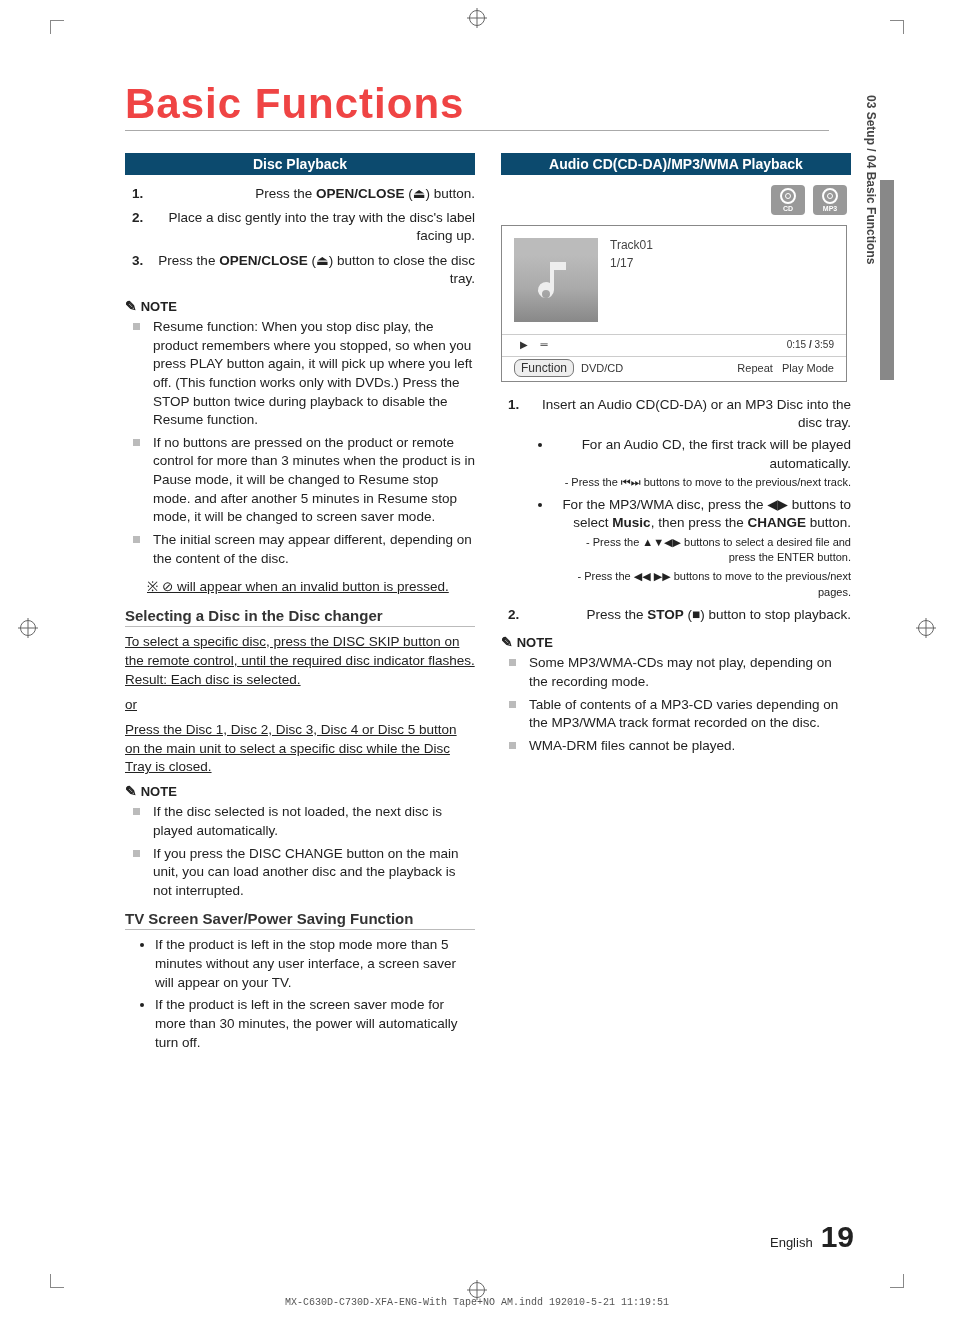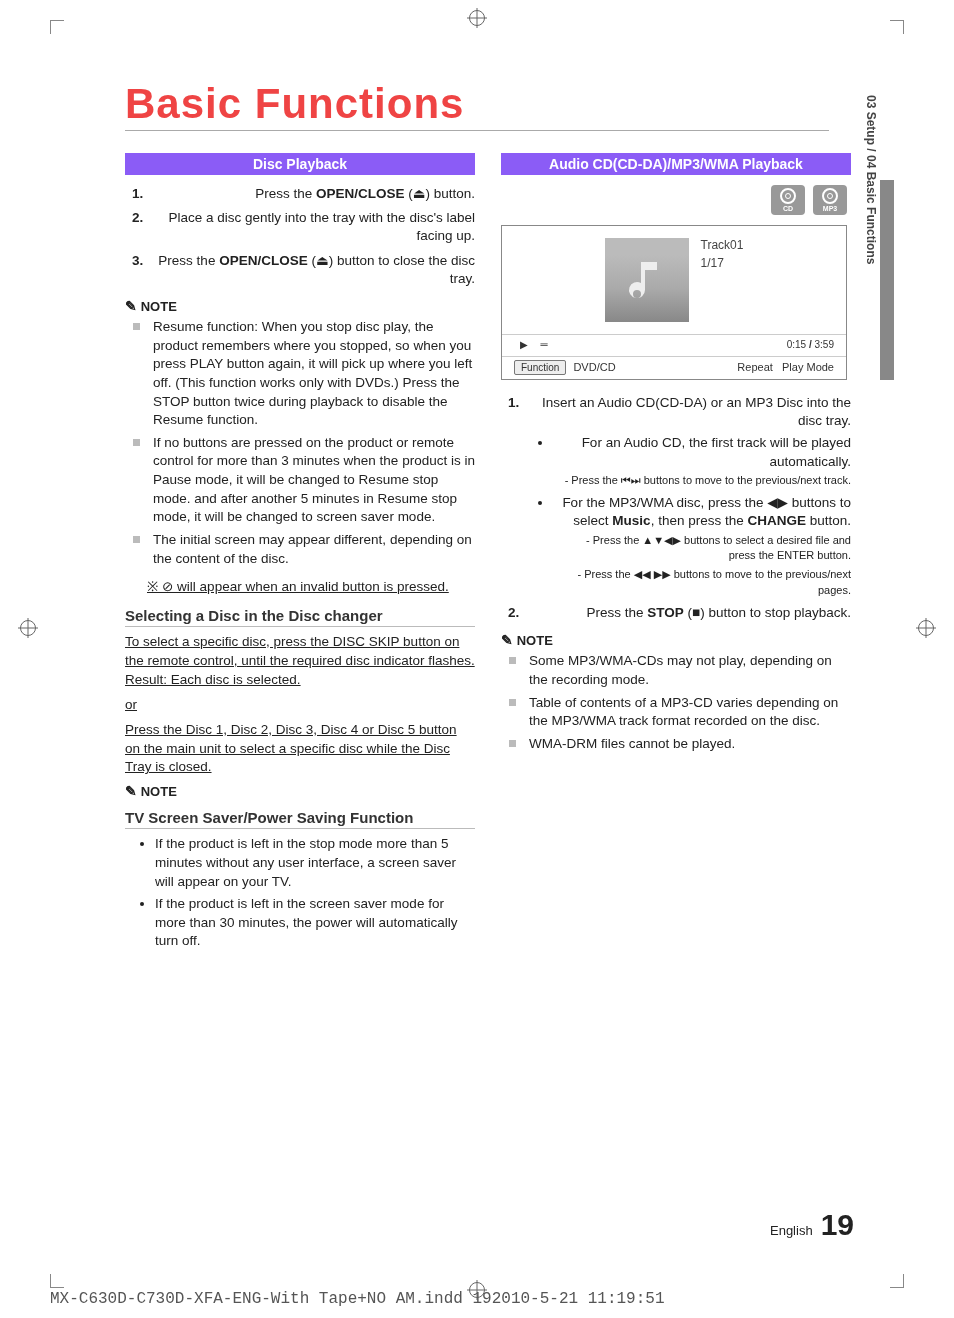"Disc Playback" .section-hdr { background: #8b5cf6 -> #0c4a6e }
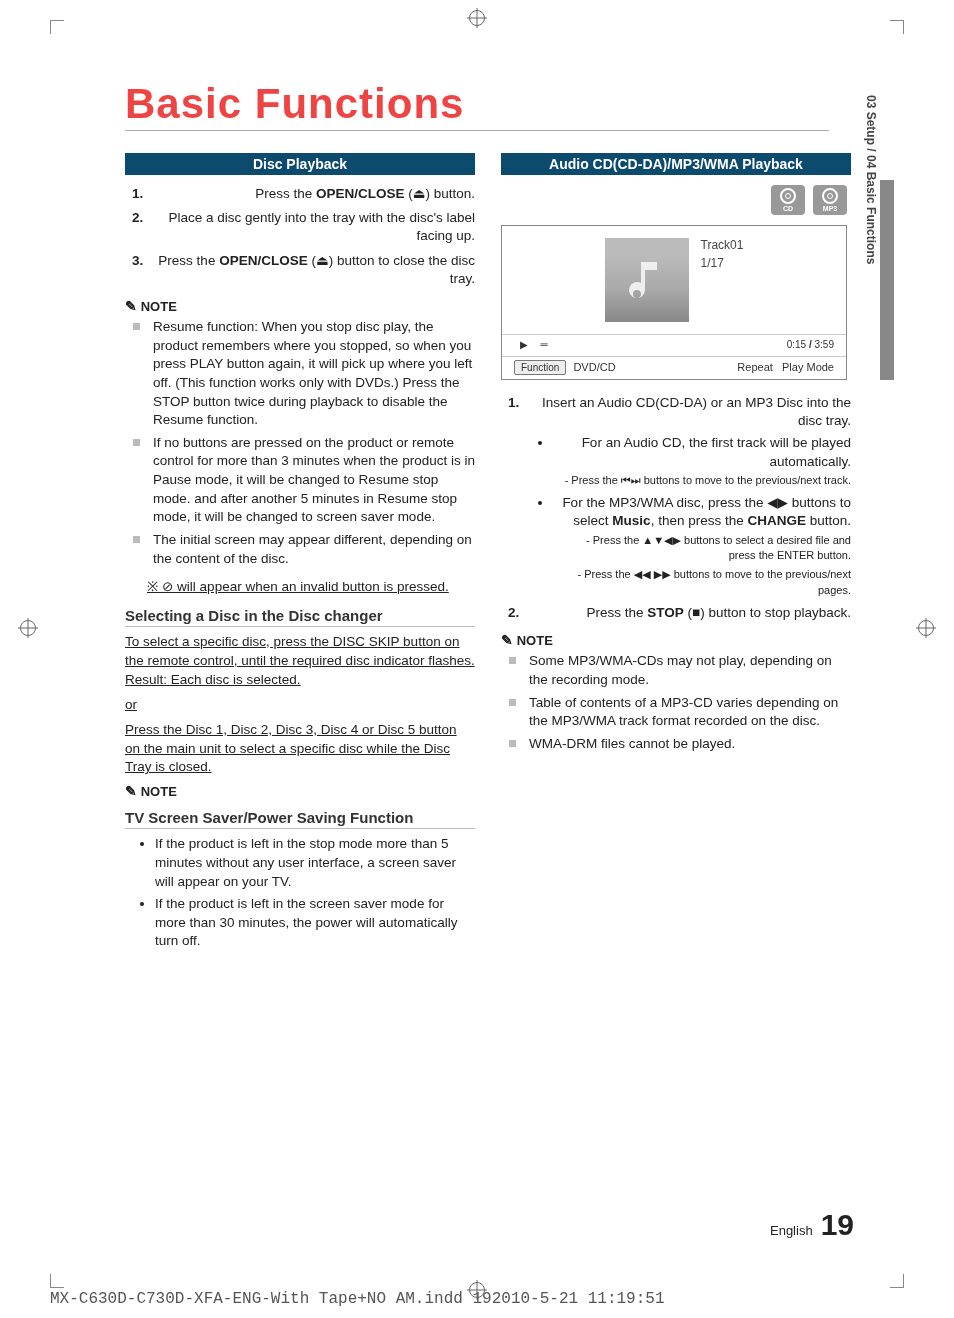"Track01" .player-top { justify-content: center -> none }
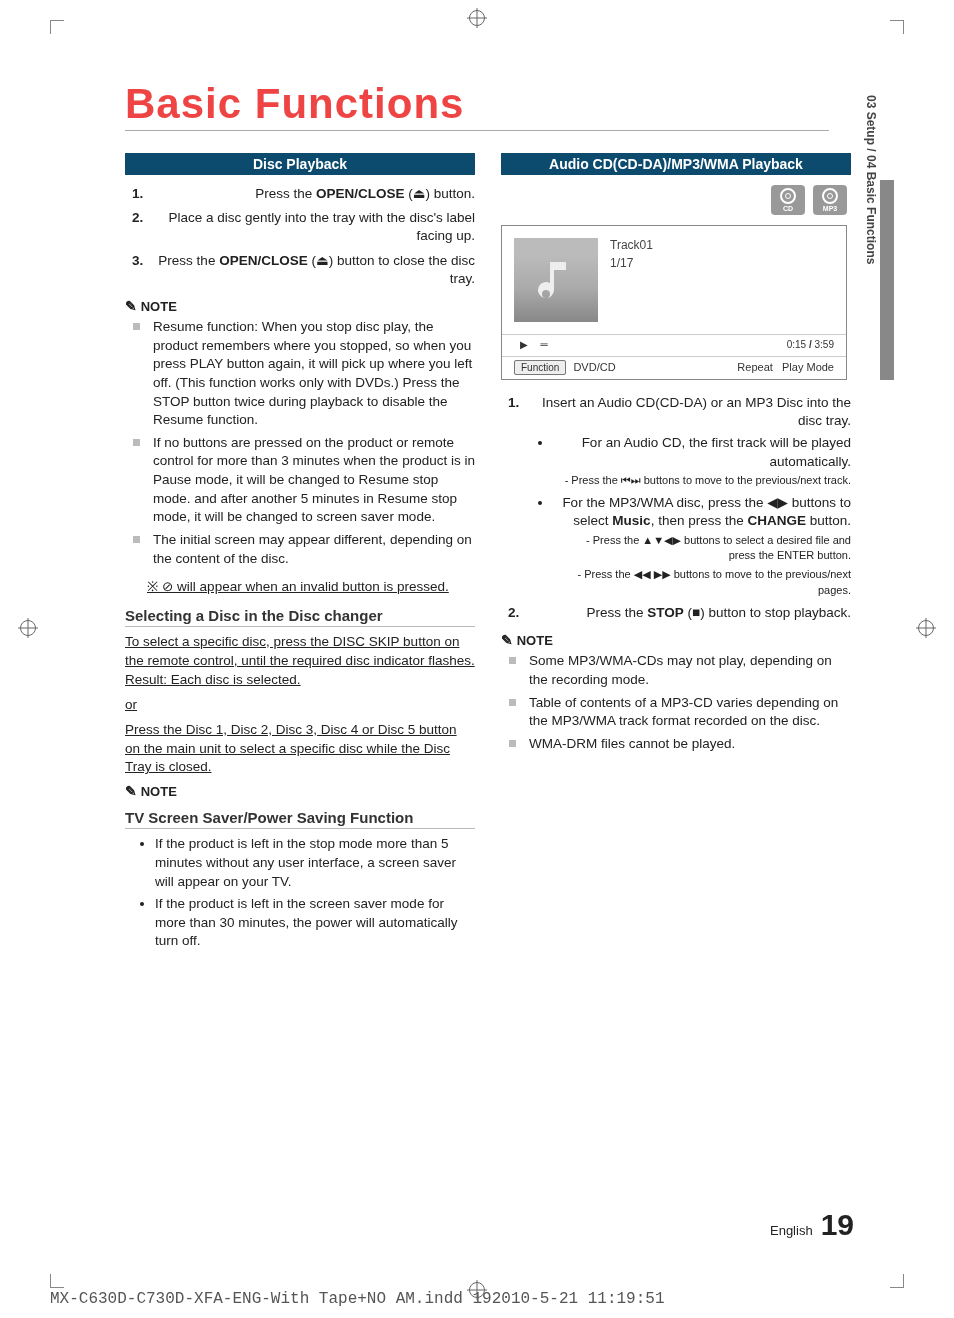"Function" .fn-btn { border-radius: 2px -> 7px; font-size: 10px -> 12px }
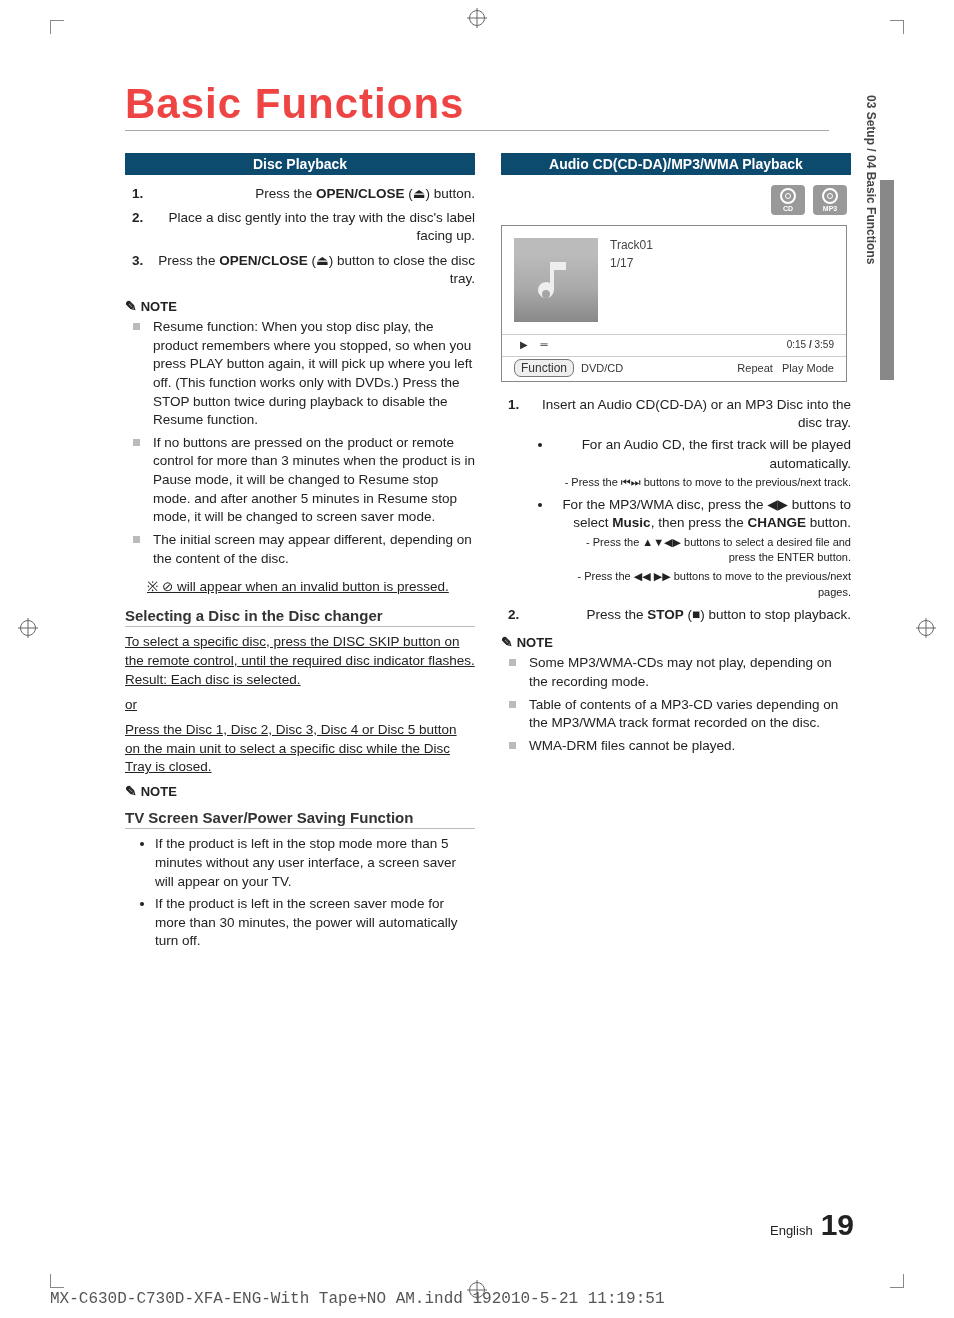"If the disc selected is" ul.note-list { html: none -> <ul> <li>If the disc selected is not loaded, the next disc is played automatically.</li> <li>If you press the DISC CHANGE button on the main unit, you can load another disc and the playback is not interrupted.</li> </ul> }
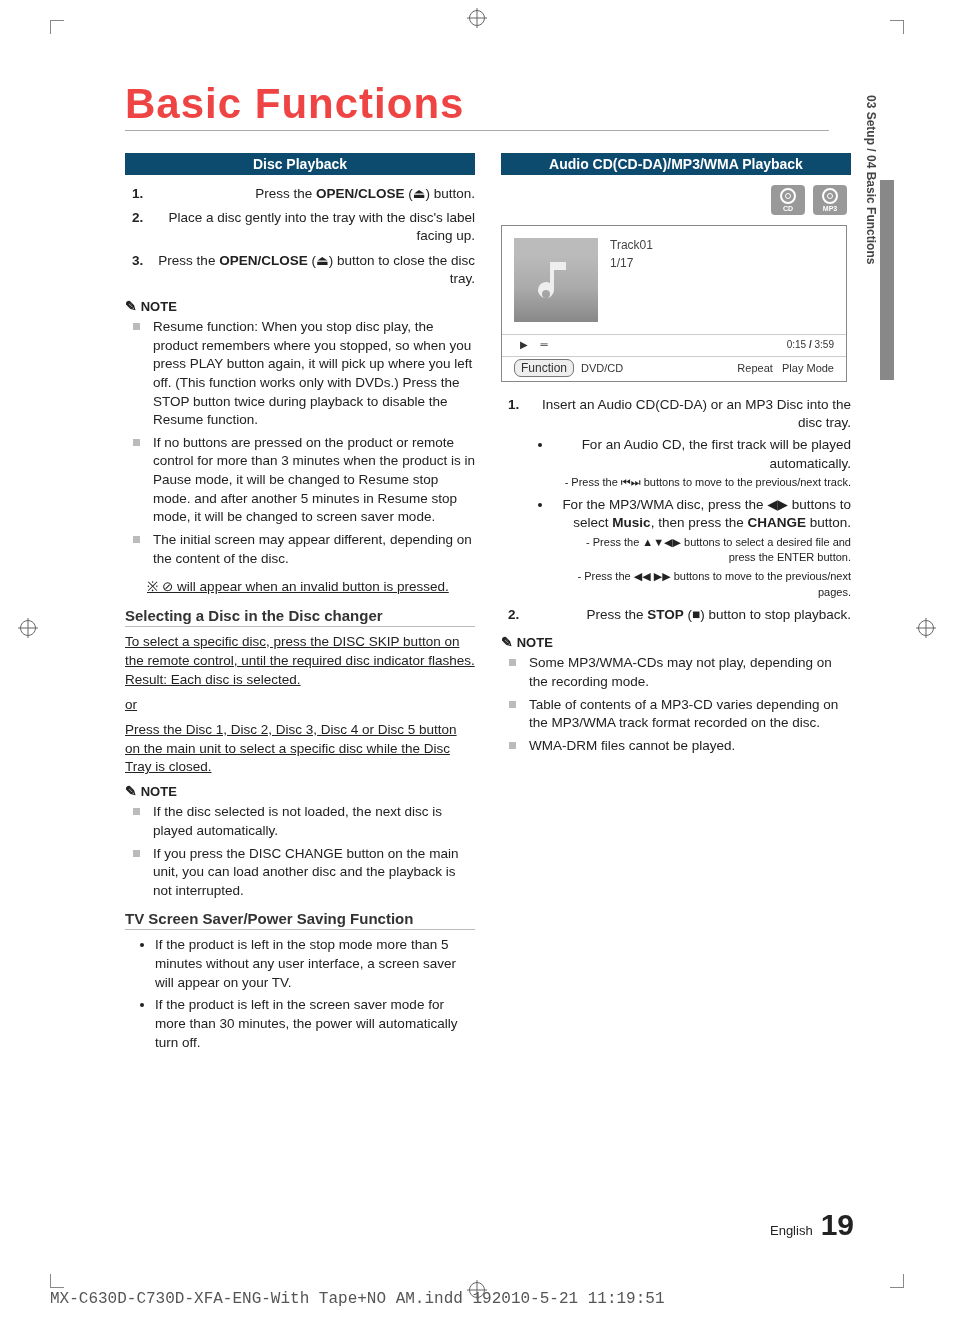"English" .pg-footer { bottom: 76px -> 64px }
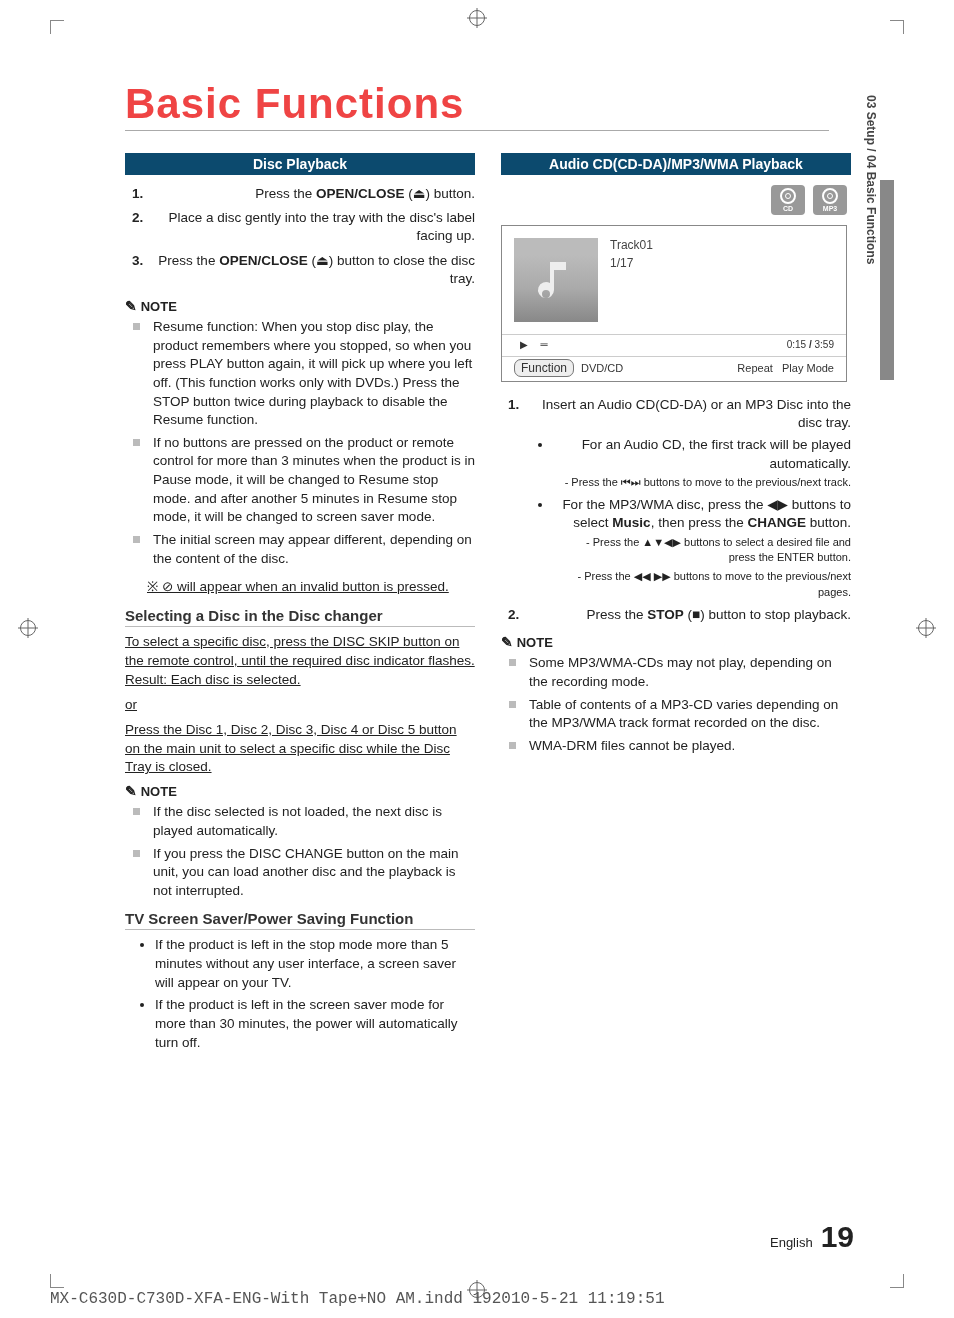"MX-C630D-C730D-XFA-ENG-With Tape+NO" .print-footer { font-size: 16px -> 10px; justify-content: flex-start -> center }
